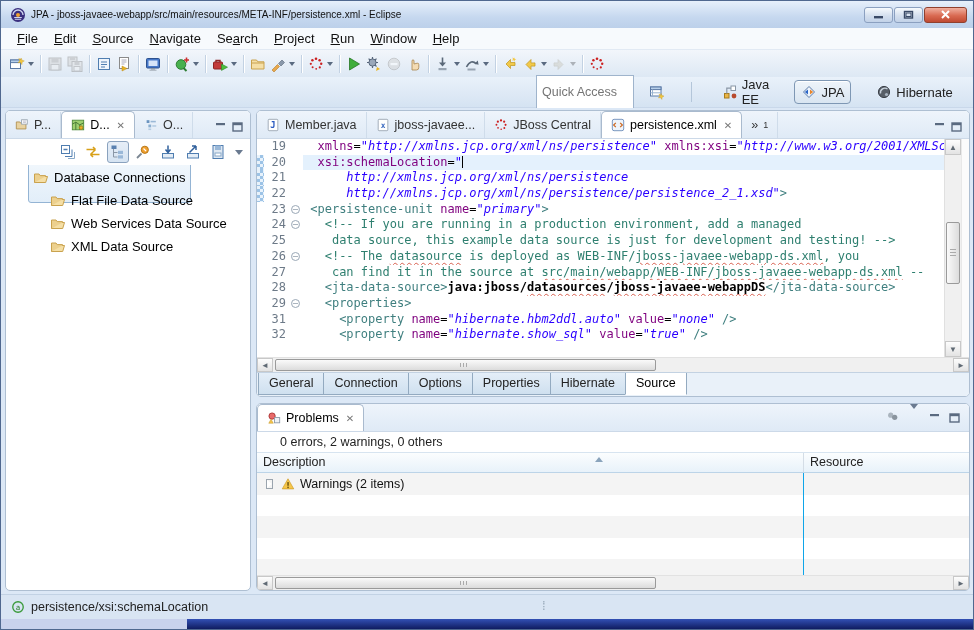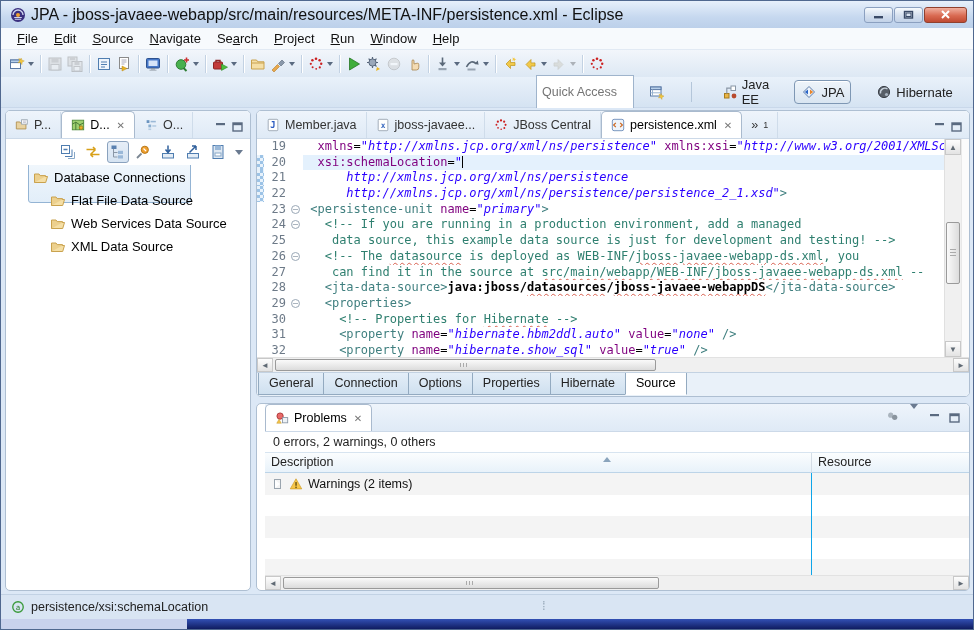"JPA -" .title-text { font-size: 16px -> 10px }
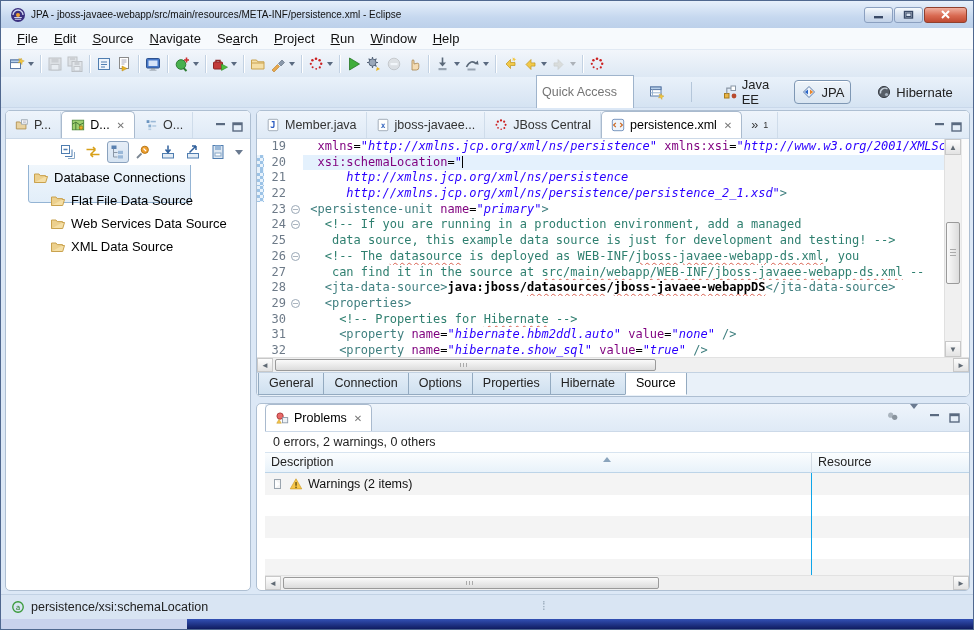"30" div.cl { html: <div> <span></span> <span>30</span> <span></span> <pre><span> </span><span>&lt;!-- Properties for </span><span>Hibernate</span><span> --&gt;</span></pre> </div> -> none }
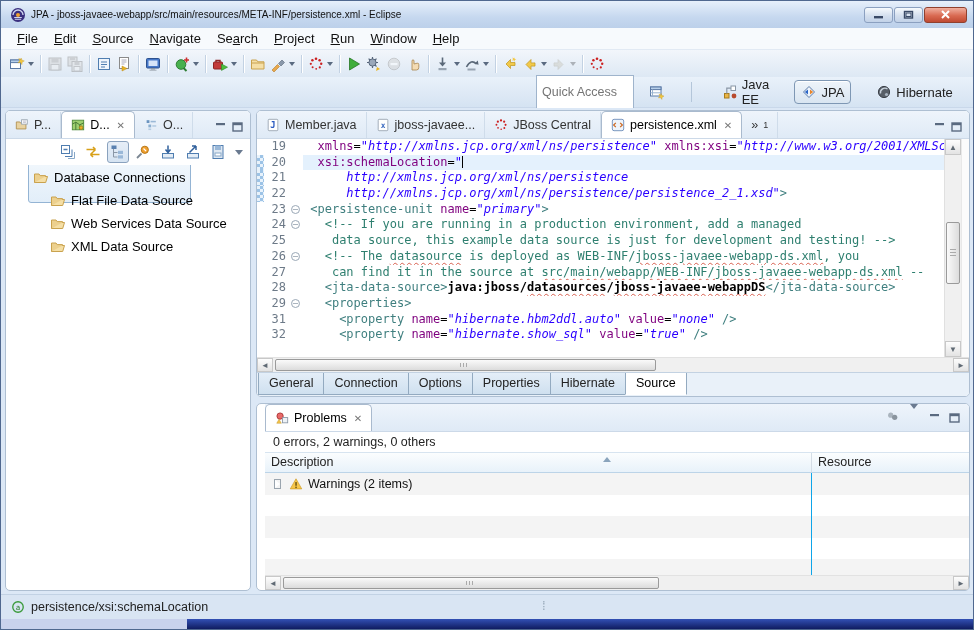"Problems" .pstack { padding-left: 8px -> none }
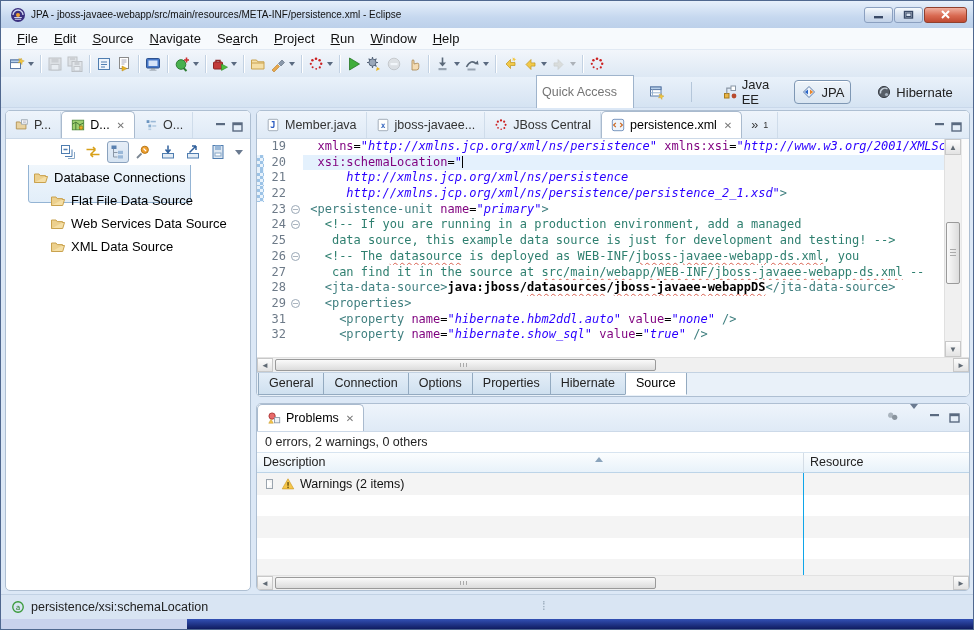"0 errors, 2 warnings, 0" .psummary { margin-left: none -> 15px }
